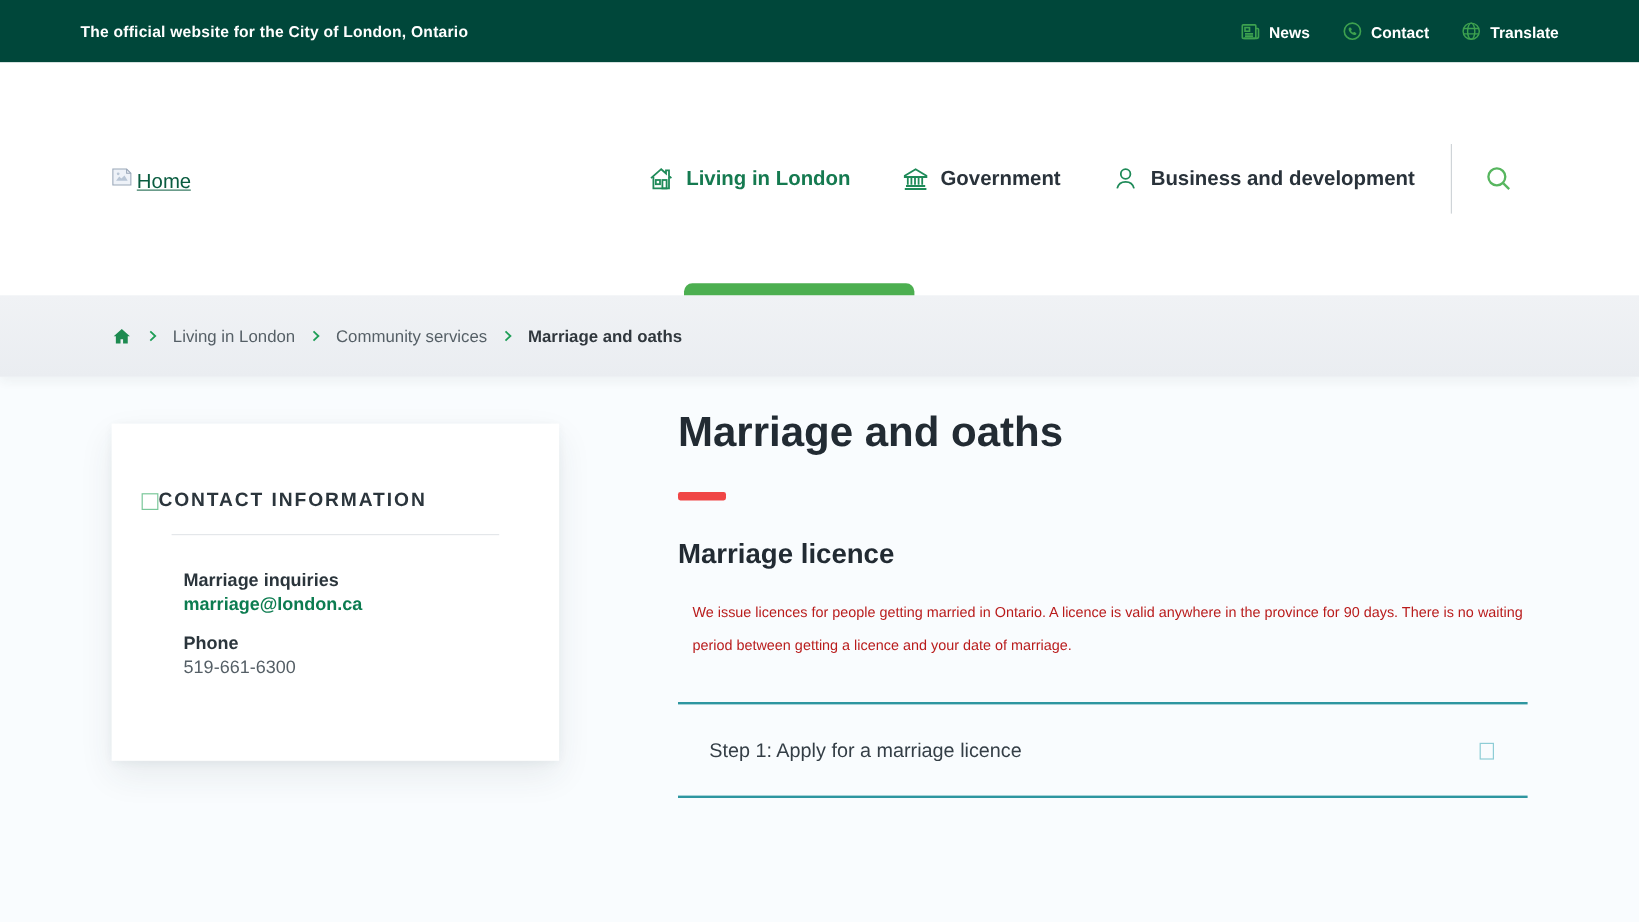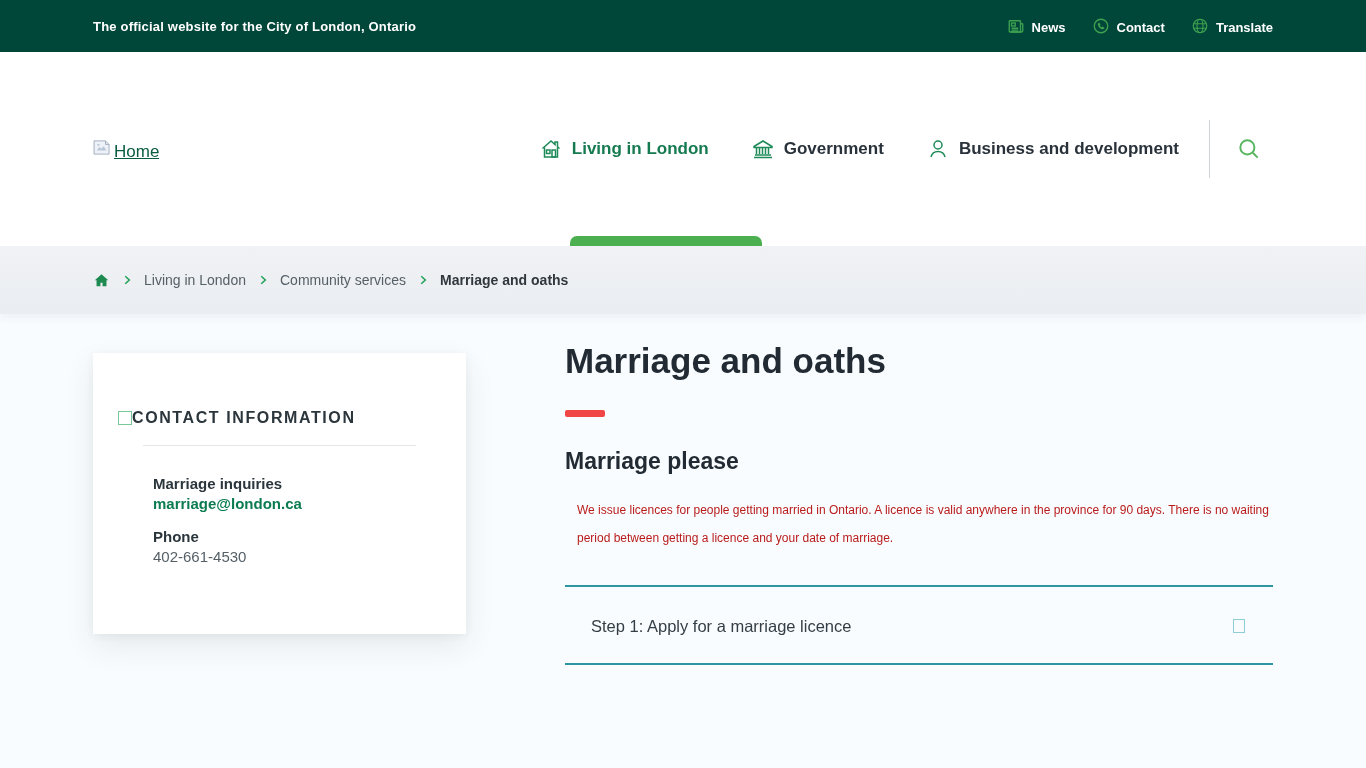"The official website for the" .topbar { padding: 0 93px -> 0 67px }
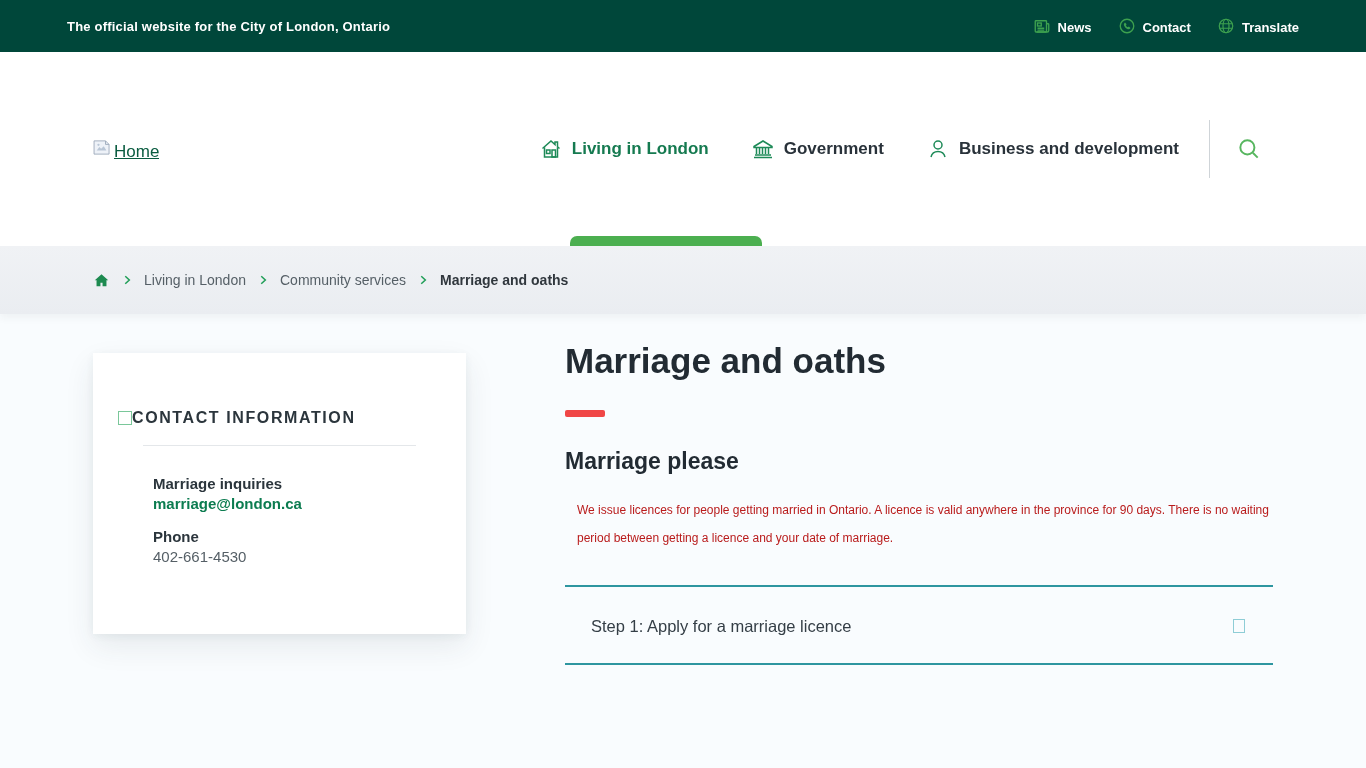"Marriage please" h2.section-heading { text: please -> licence }
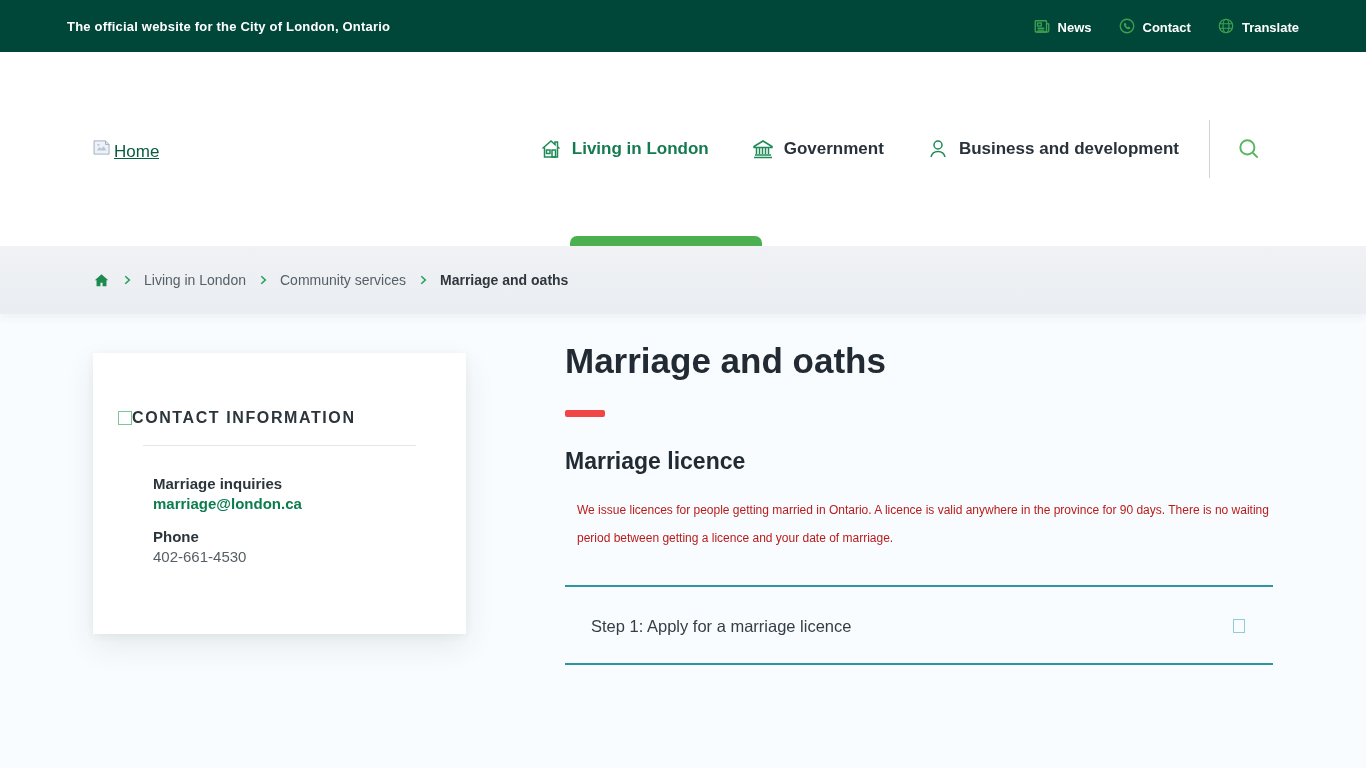"402-661-4530" div.card-value { text: 402-661-4530 -> 519-661-6300 }
